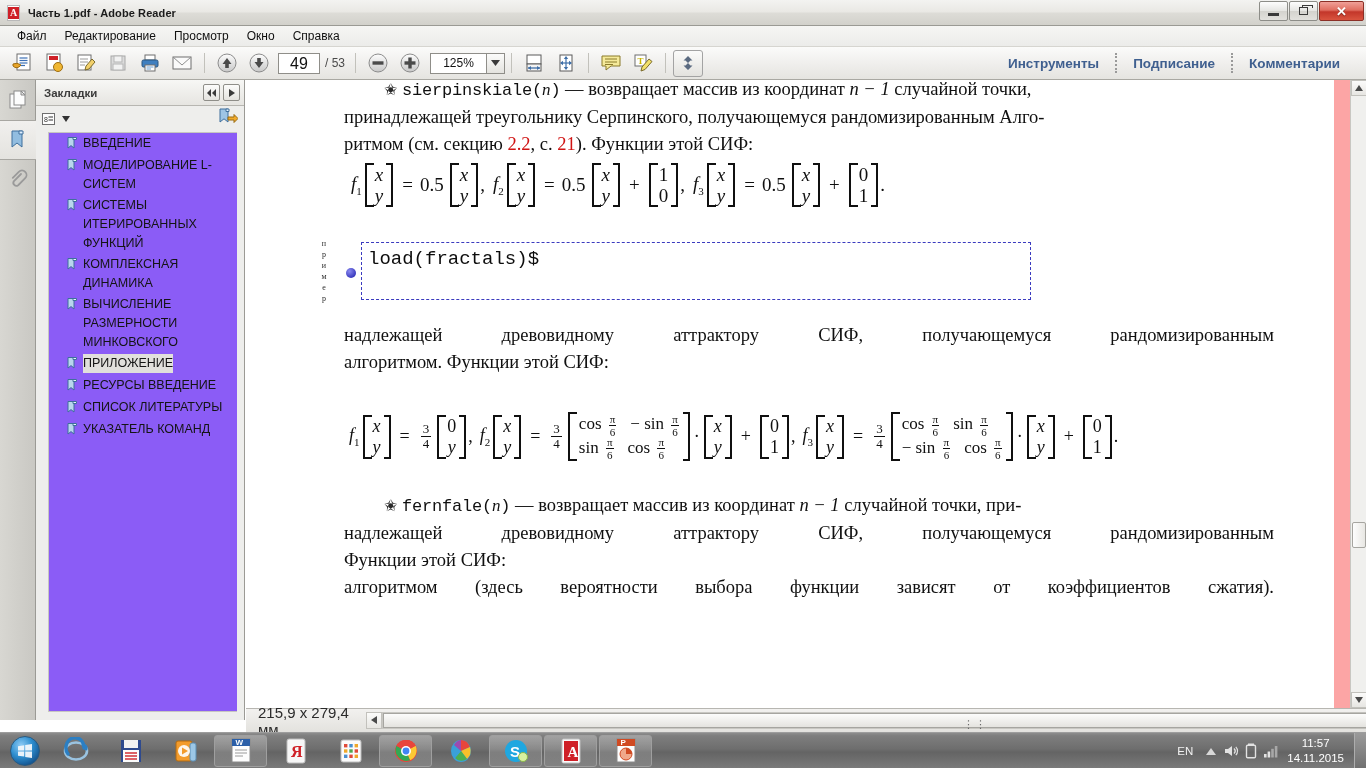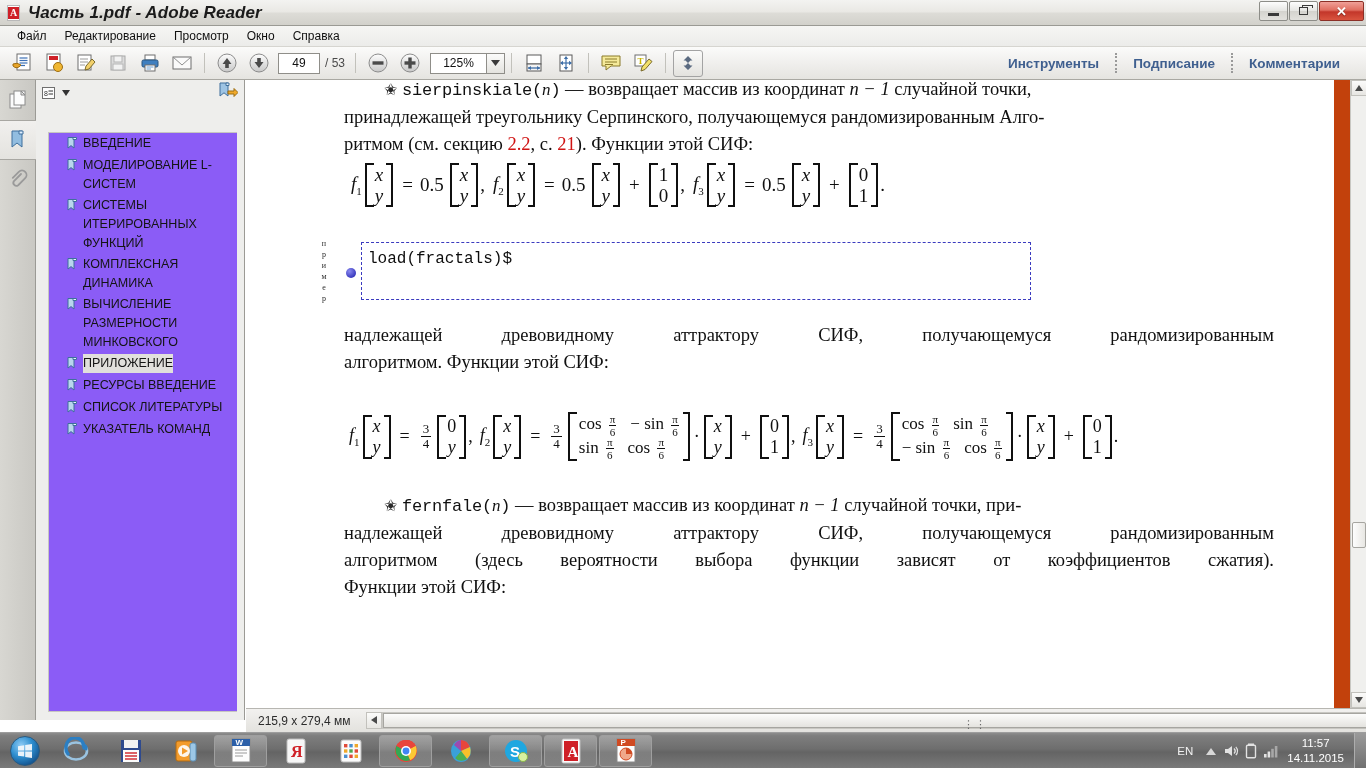"Часть 1.pdf - Adobe Reader" #title-text { font-size: 17px -> 11px; font-style: italic -> none }
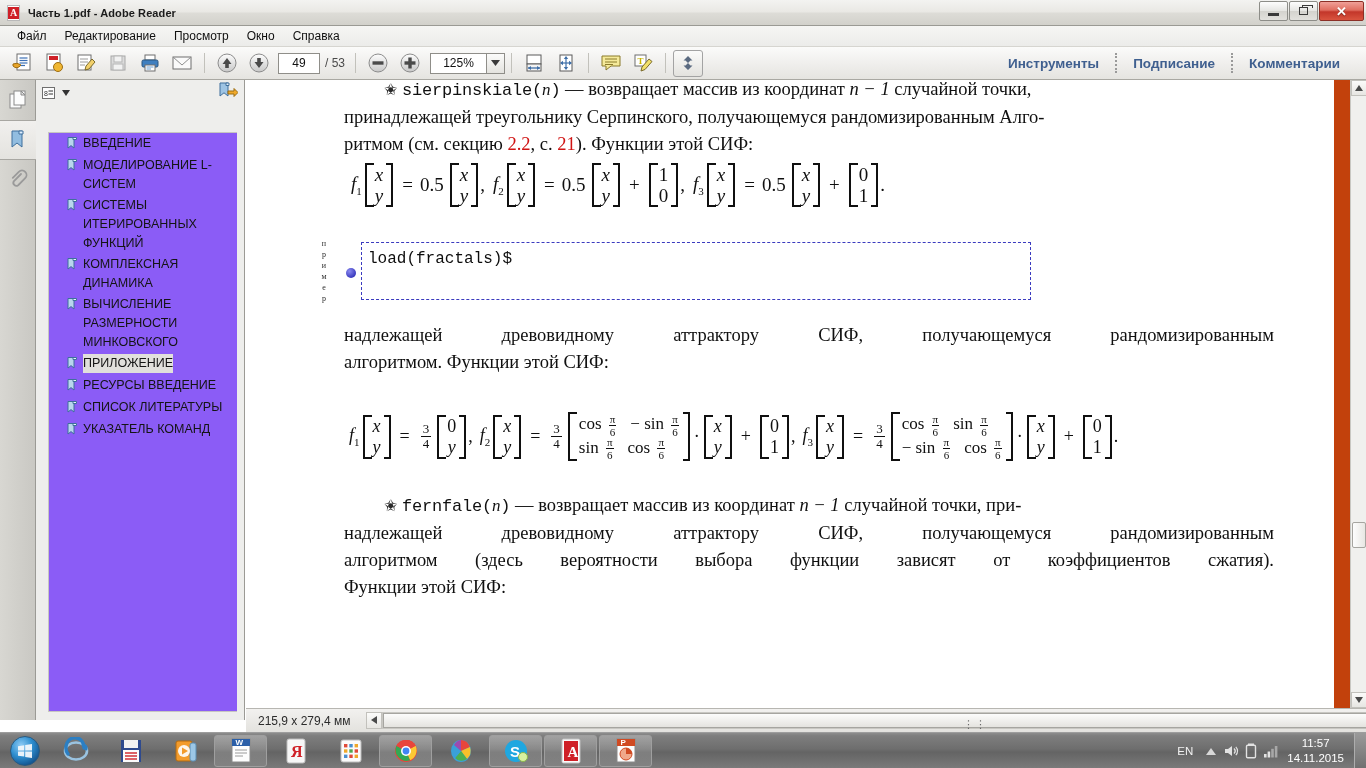"49" .pagebox { font-size: 12px -> 16px }
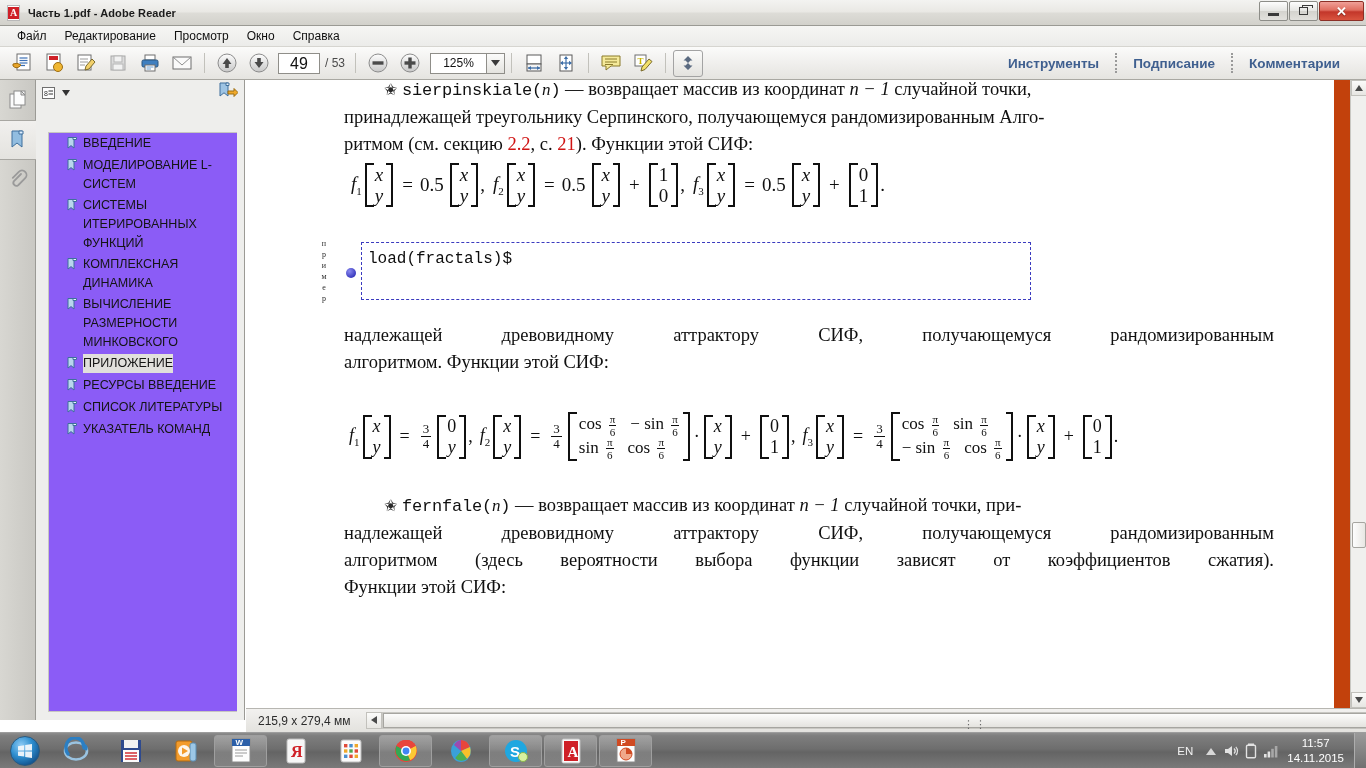"Закладки" div { html: none -> <div> <div>Закладки</div> <div> <svg> <path></path> </svg> </div> <div> <svg> <path></path> </svg> </div> </div> }
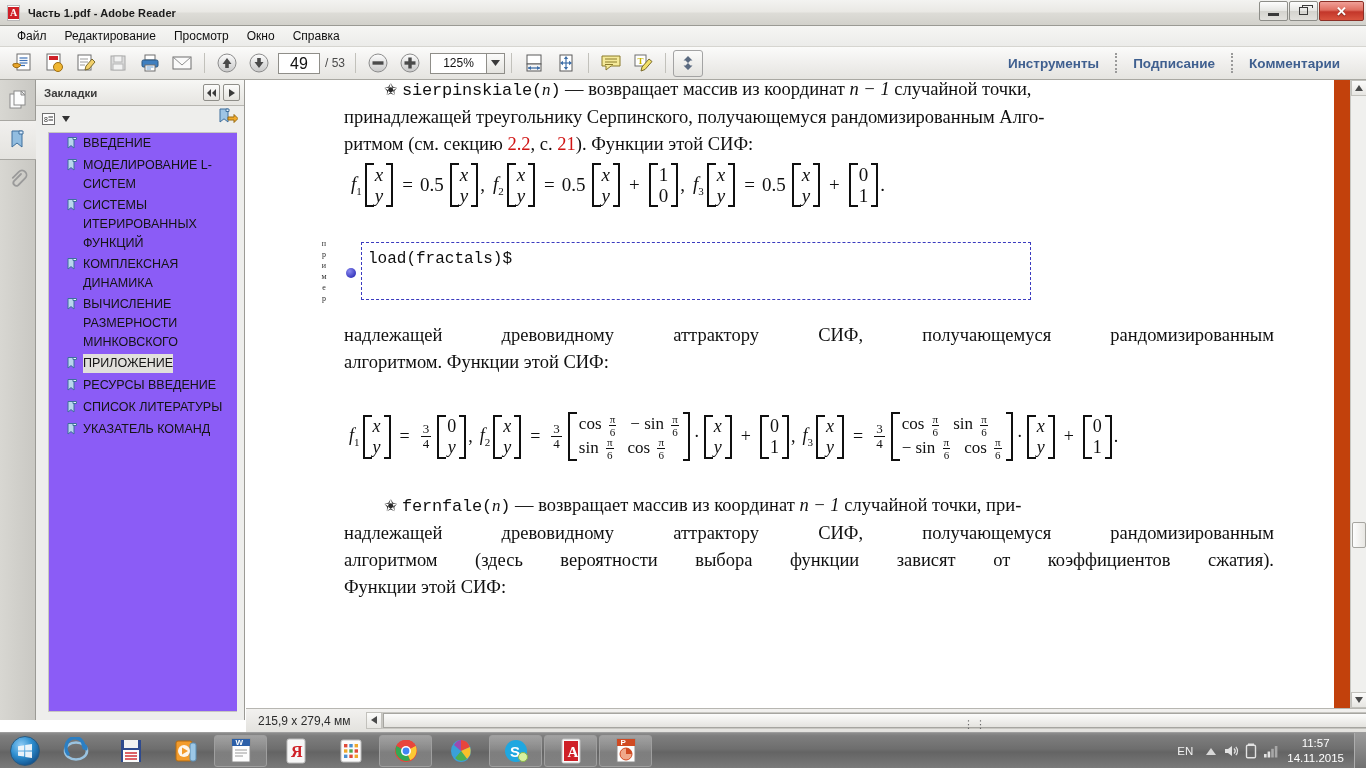"✬ sierpinskiale(n) — возвращает массив" #docarea { background: #c2410c -> #fca5a5 }
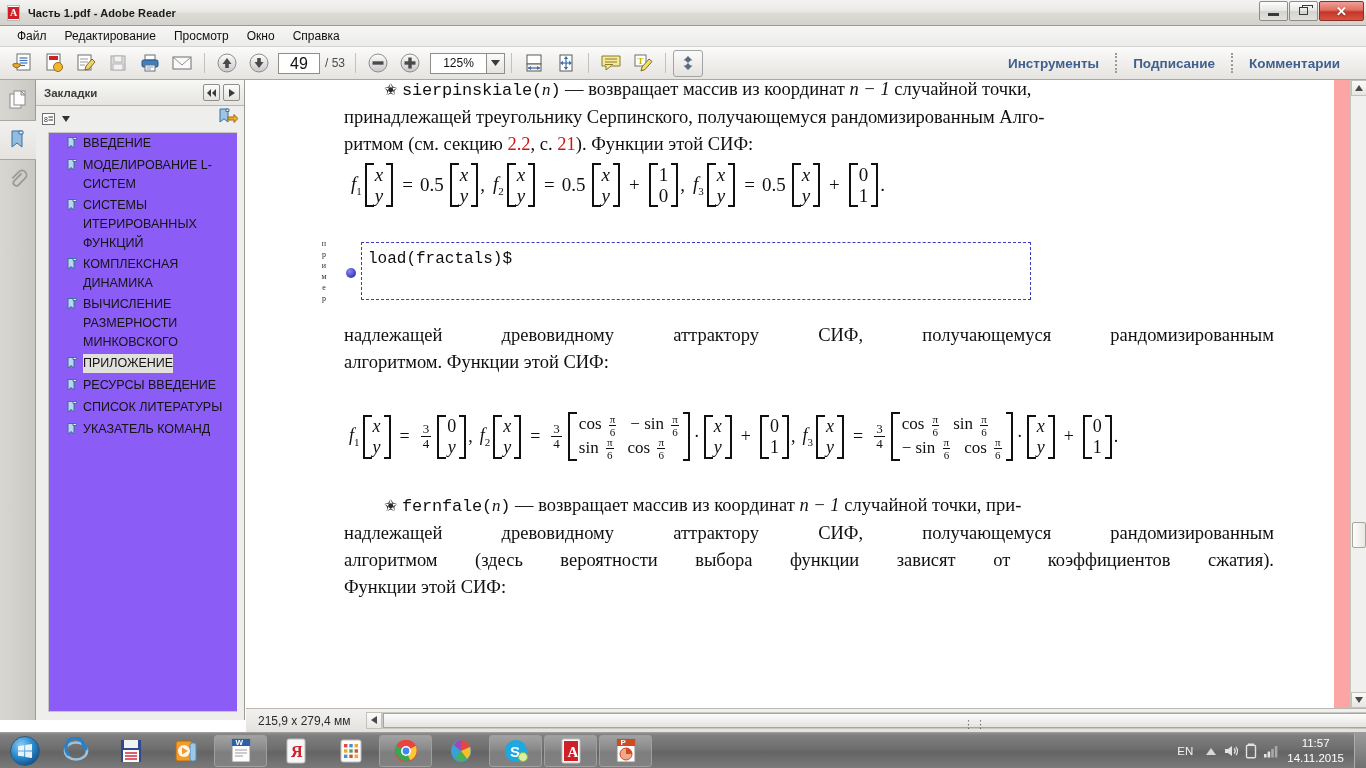"load(fractals)$" .codeline { font-size: 16px -> 19px }
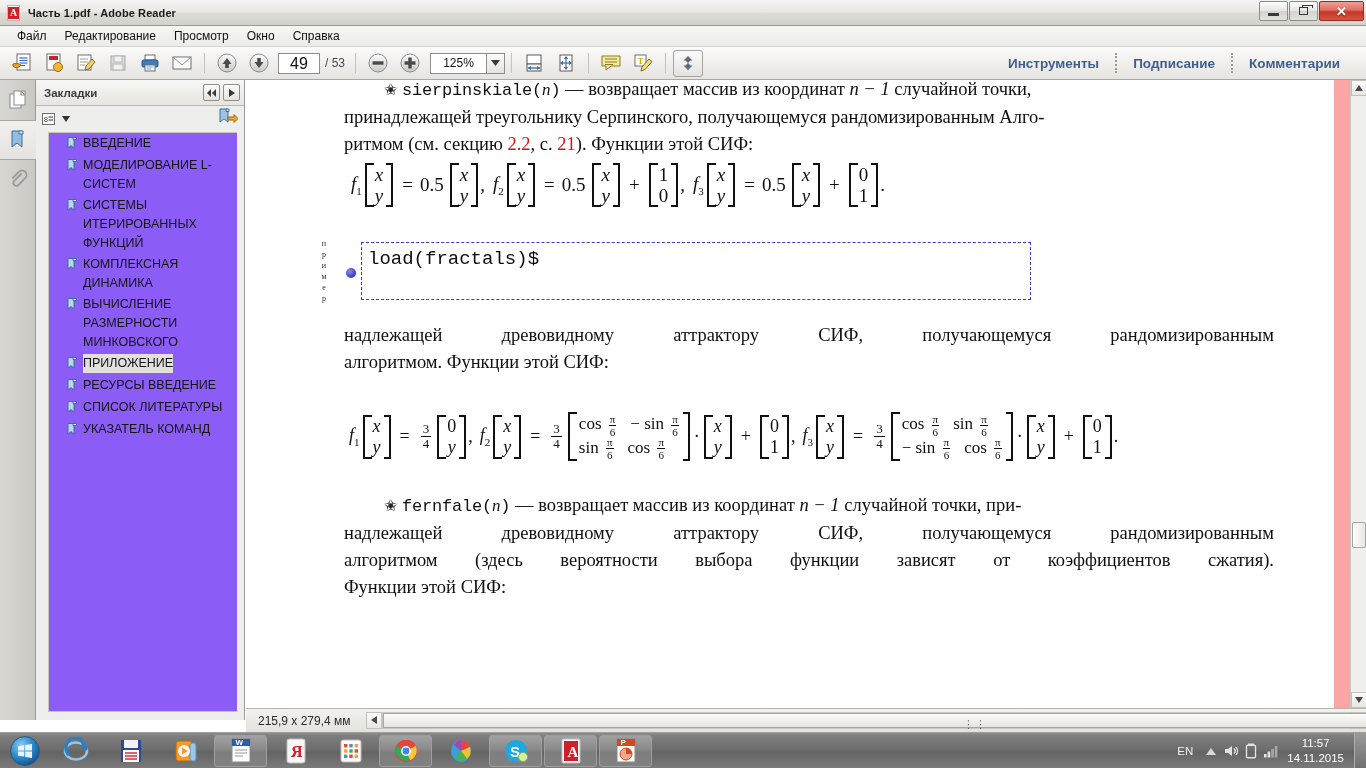"алгоритмом (здесь вероятности выбора" div { order: before "Функции этой СИФ:" -> after "Функции этой СИФ:" }
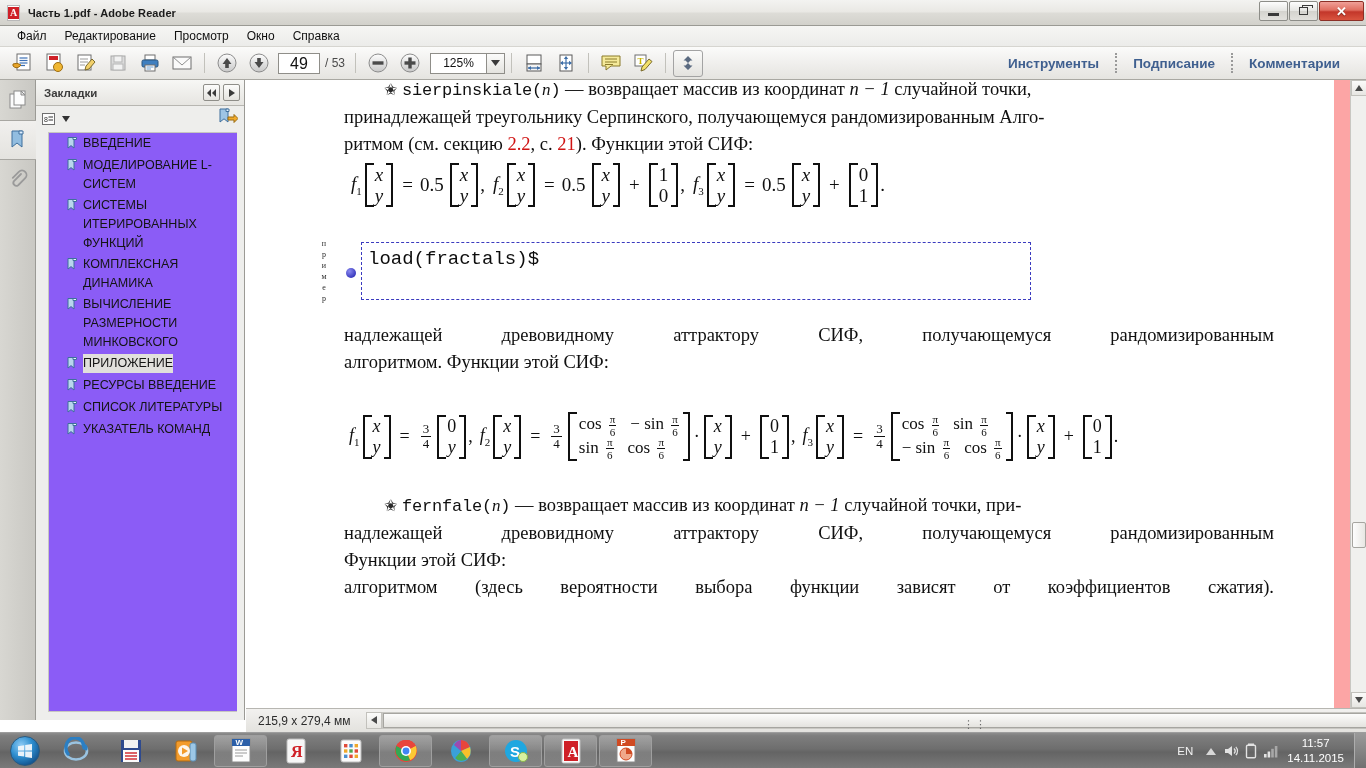"215,9 x 279,4 мм" #pagesize { font-size: 12px -> 15px }
